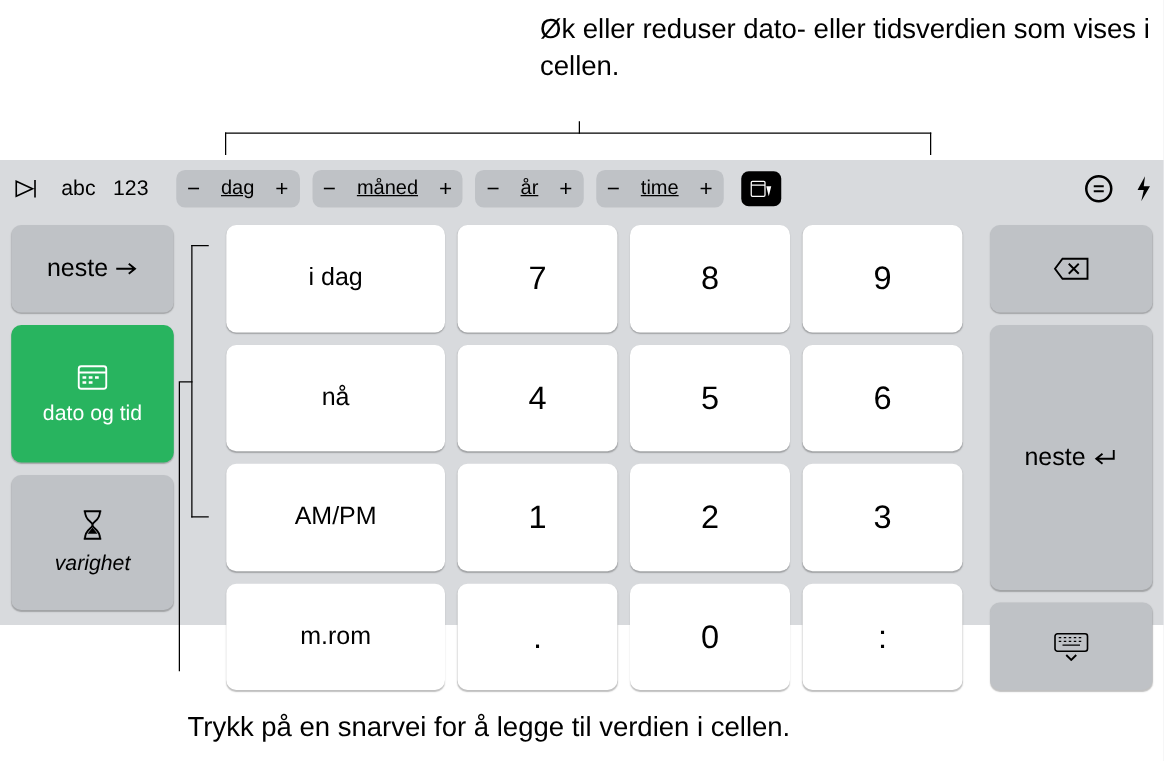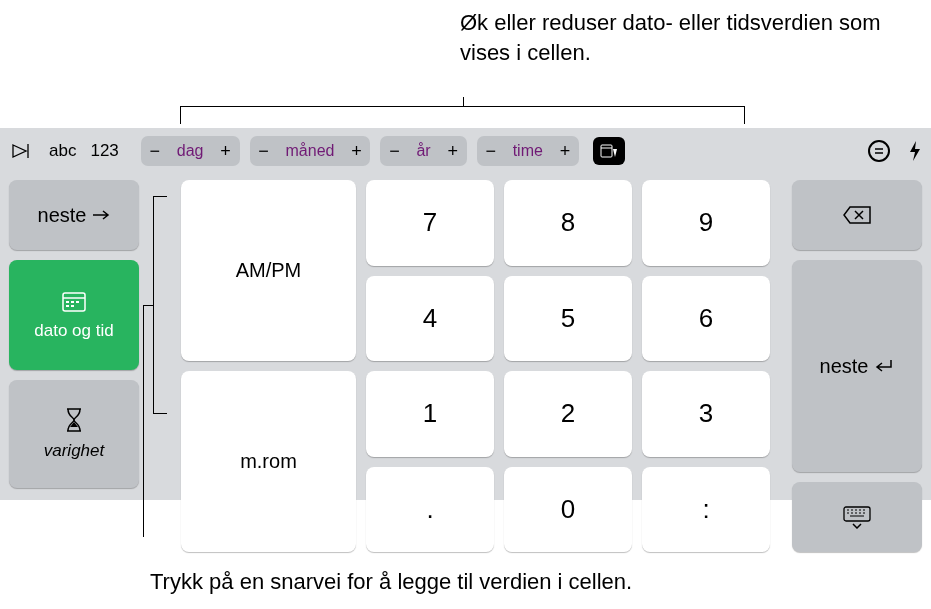"Øk eller reduser dato- eller" .annotation-top { left: 460px -> 432px }
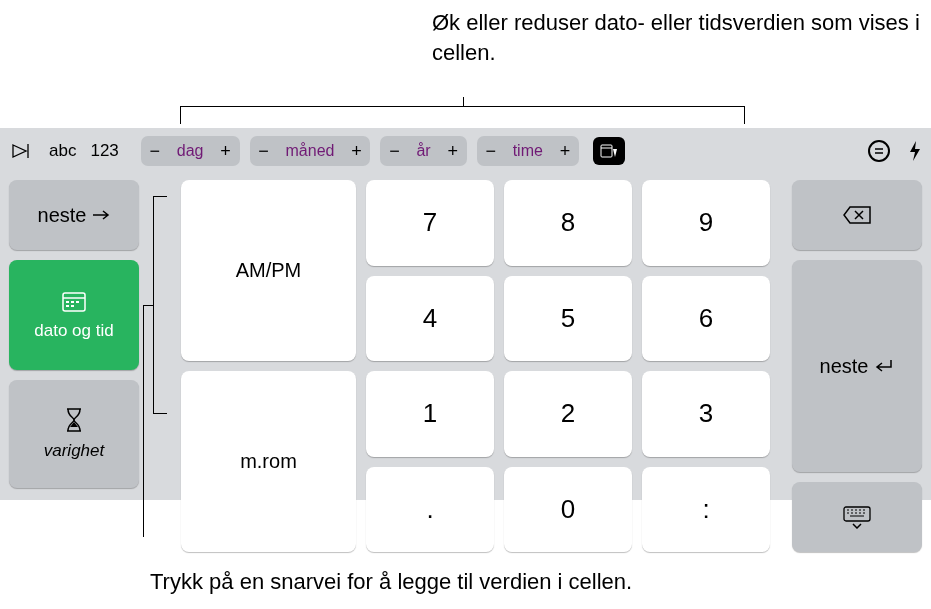"dag" .stepper-label { color: #701a75 -> #000000; text-decoration: none -> underline }
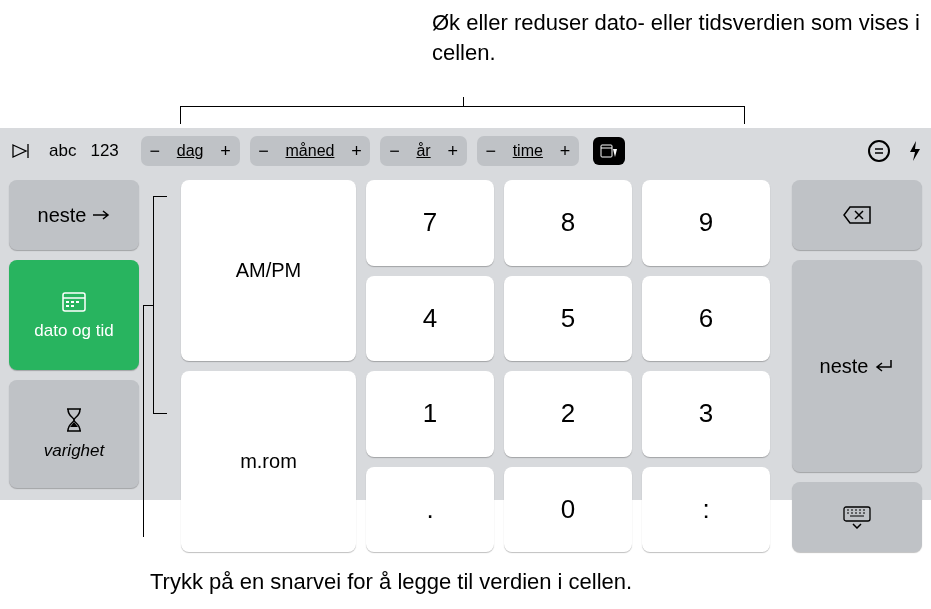"i dag" div.key { html: none -> <div>i dag</div> }
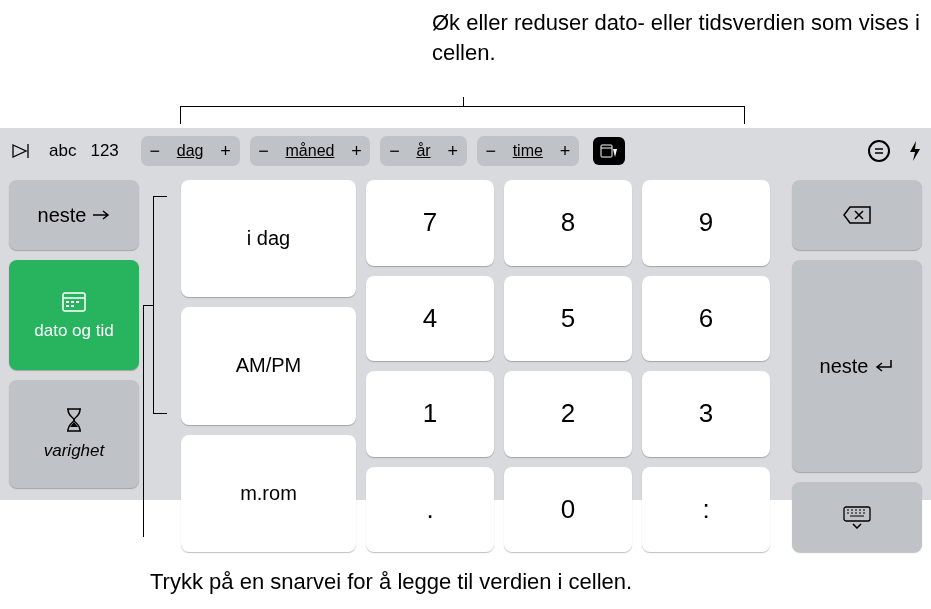"nå" div.key { html: none -> <div>nå</div> }
